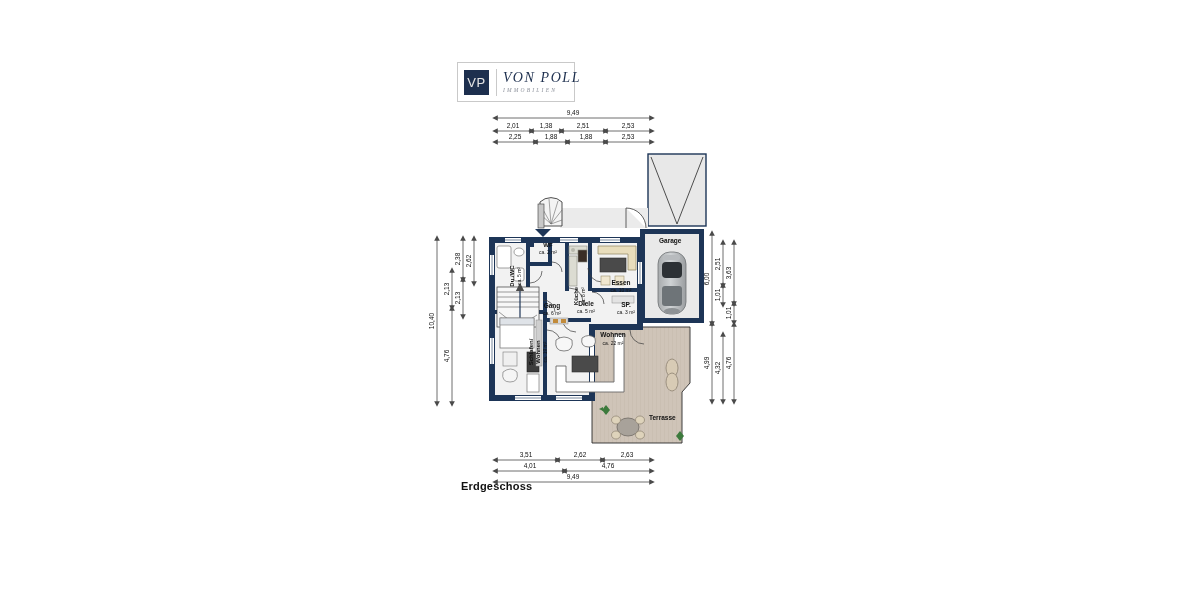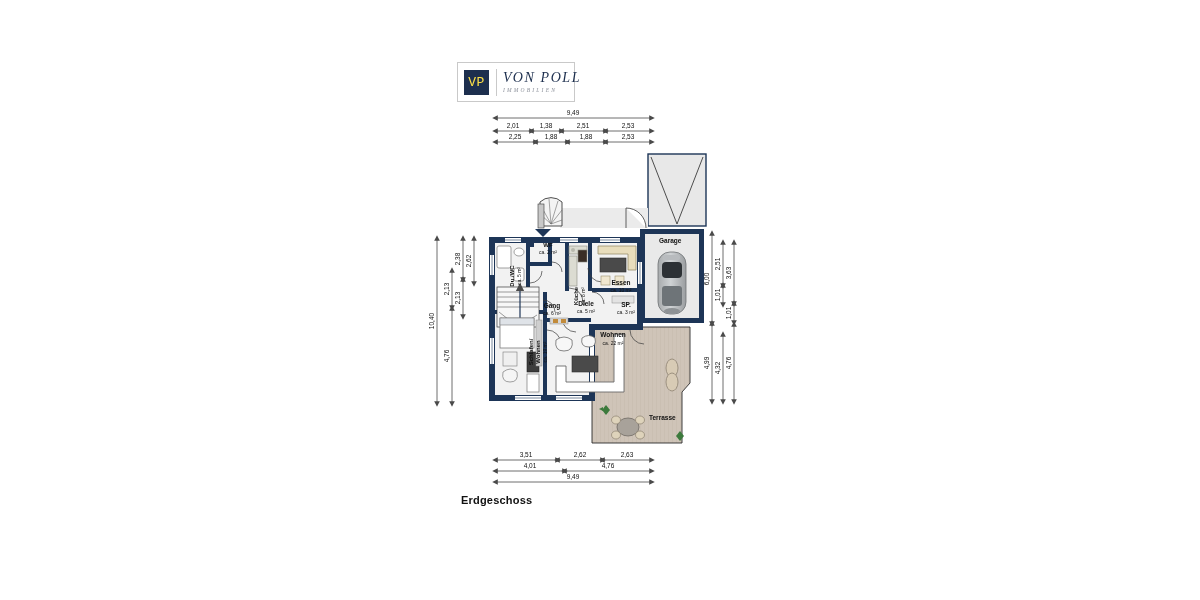"VP" .logo-mark { color: #fde047 -> #e5e5e5; font-family: Liberation Mono, monospace -> Liberation Sans, sans-serif }
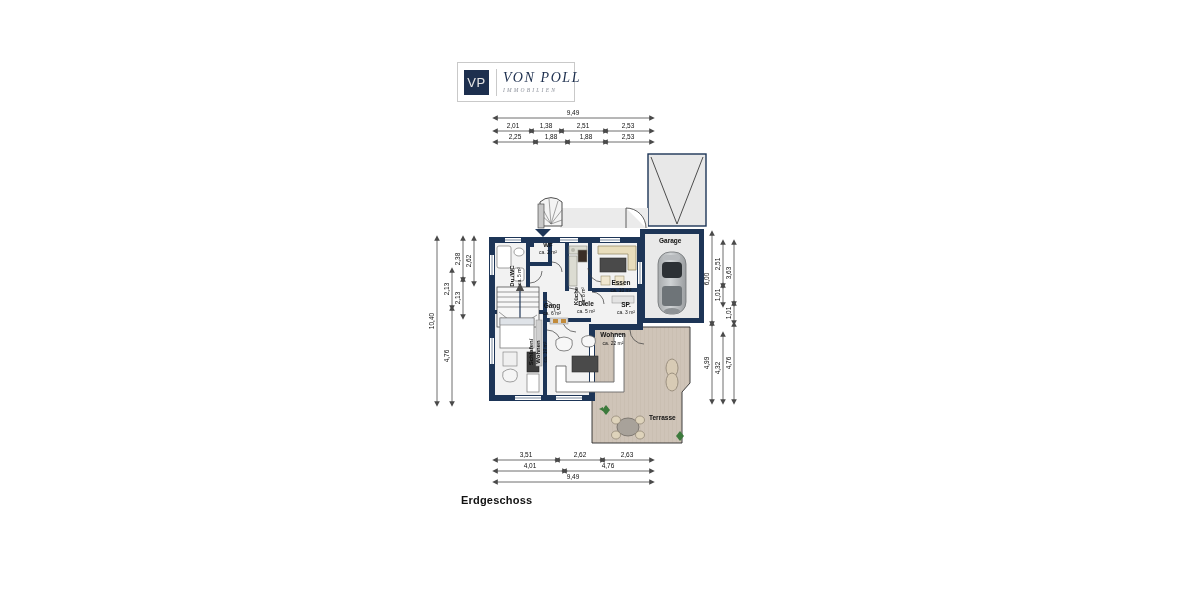"Erdgeschoss" .caption { top: 494px -> 480px }
